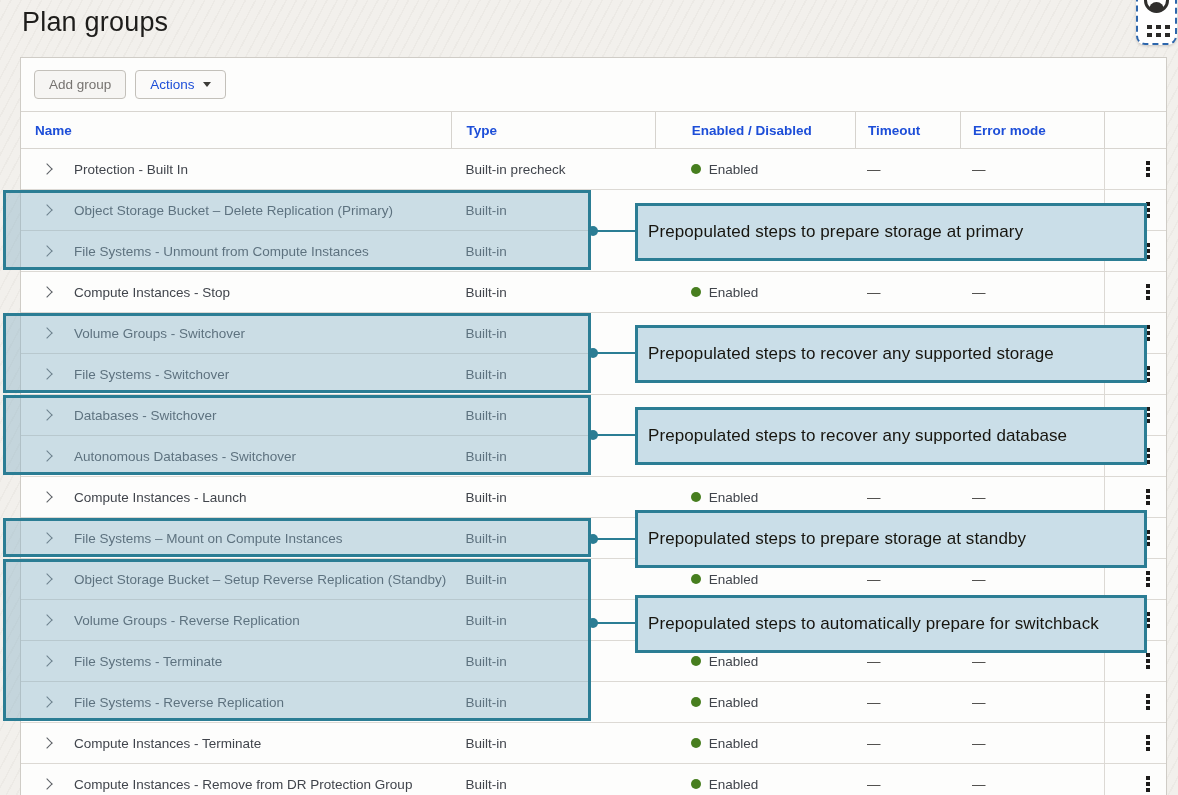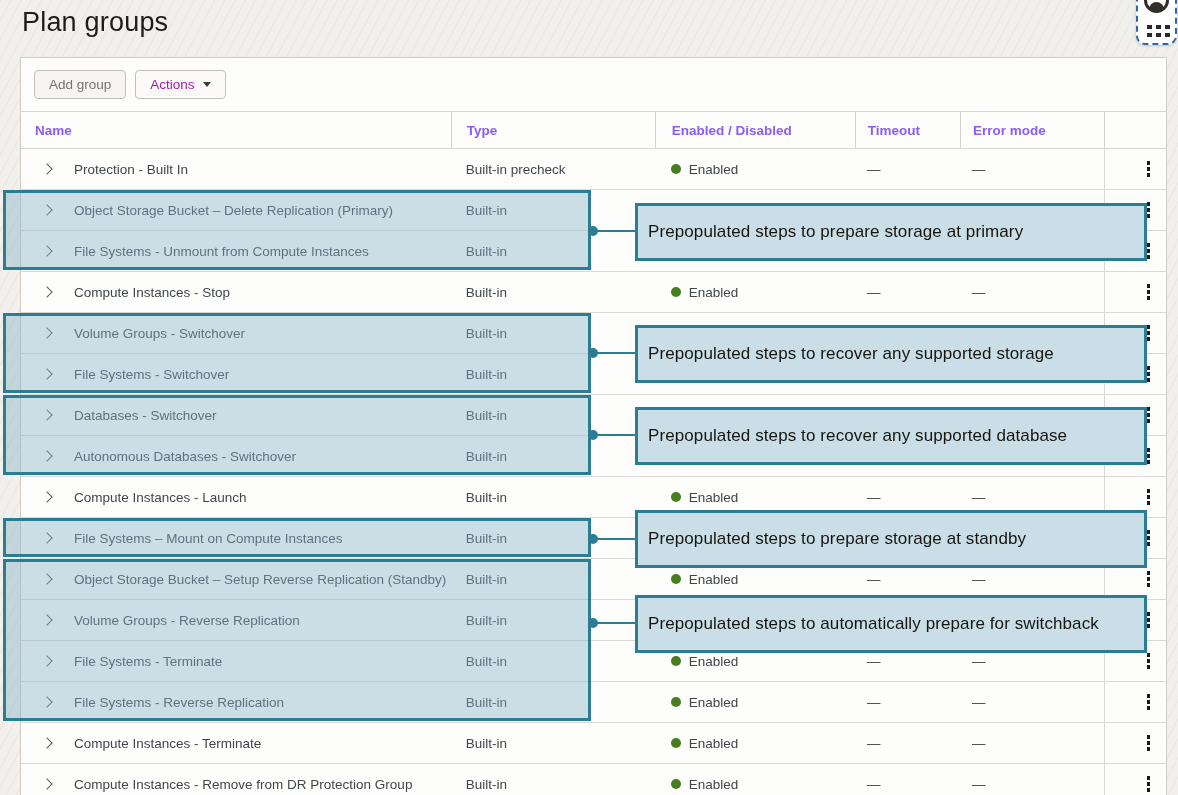"Actions" .btn.actions { color: #a21caf -> #1d4ed8 }
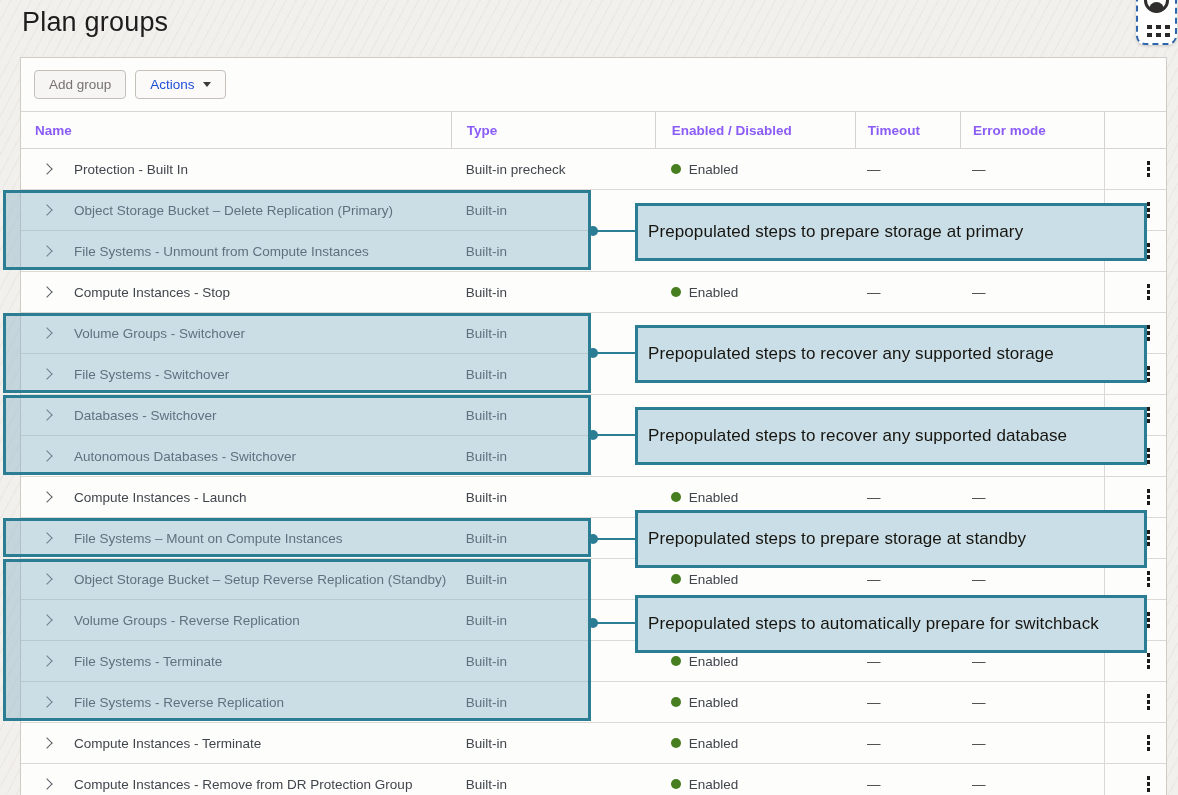"Name" .thead { color: #8b5cf6 -> #1d4ed8 }
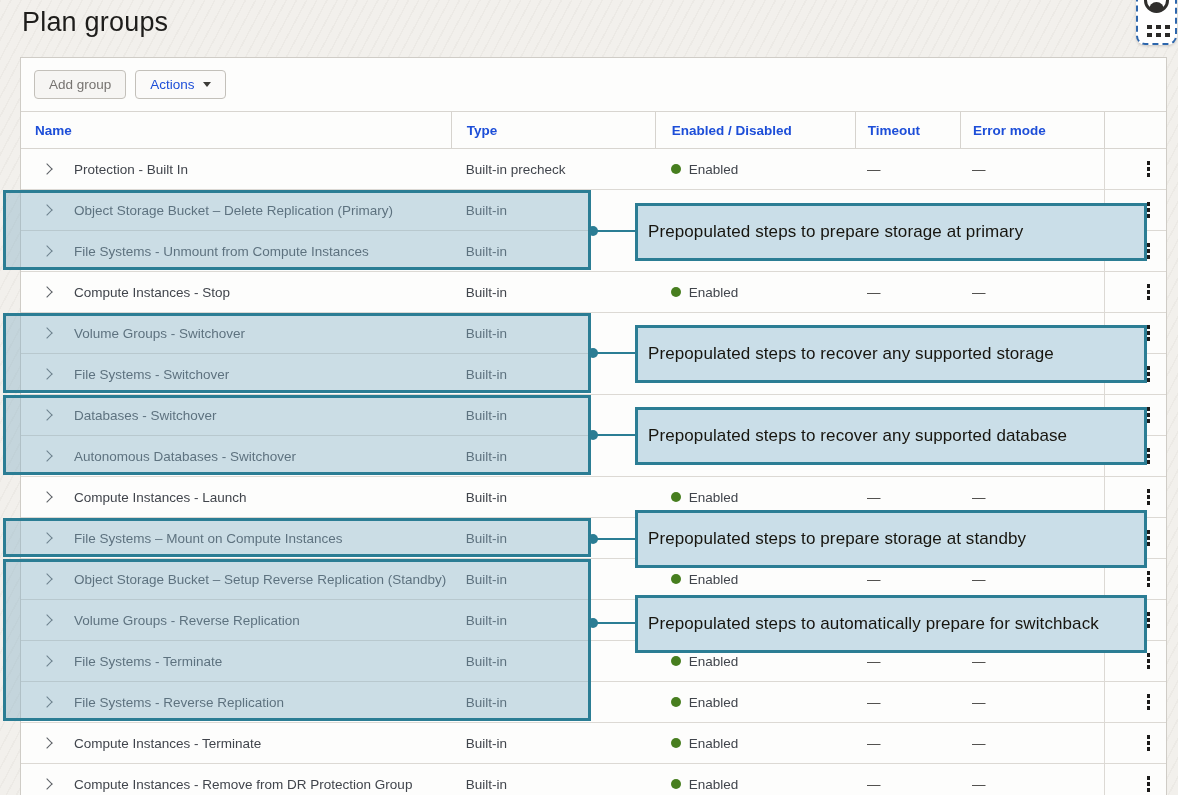"Enabled / Disabled" .c-status { padding-left: 16px -> 36px }
